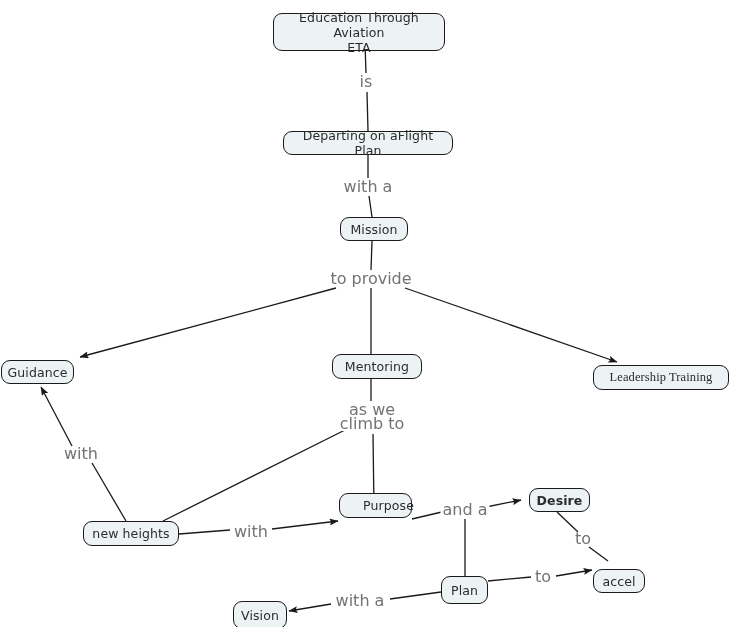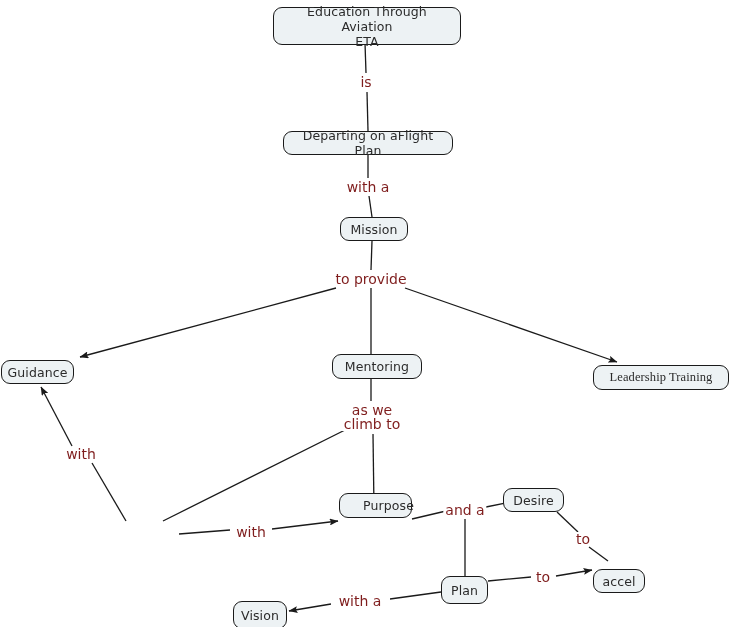"Education Through Aviation" div.node { top: 7px -> 13px; width: 188px -> 172px }
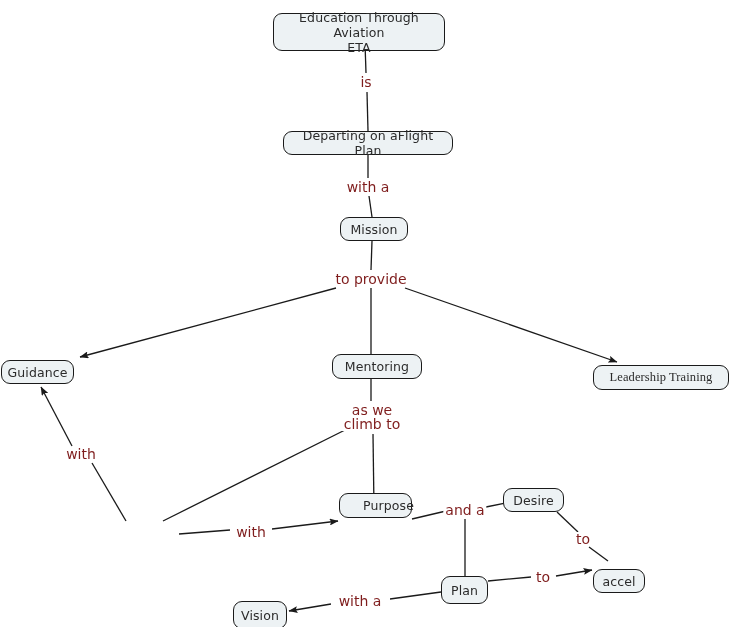"is" .edge-label { color: #7f1d1d -> #737373; font-size: 14px -> 16px }
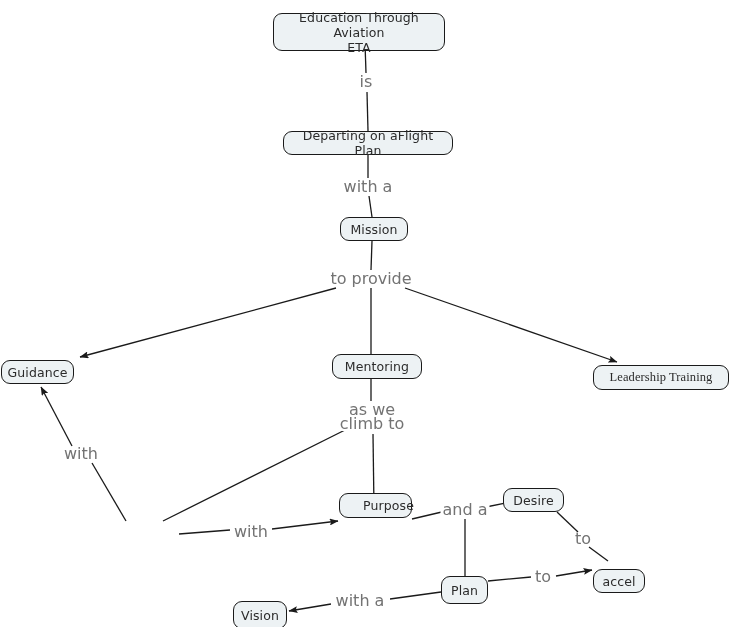"Desire" div.node { font-weight: none -> bold; left: 503px -> 529px }
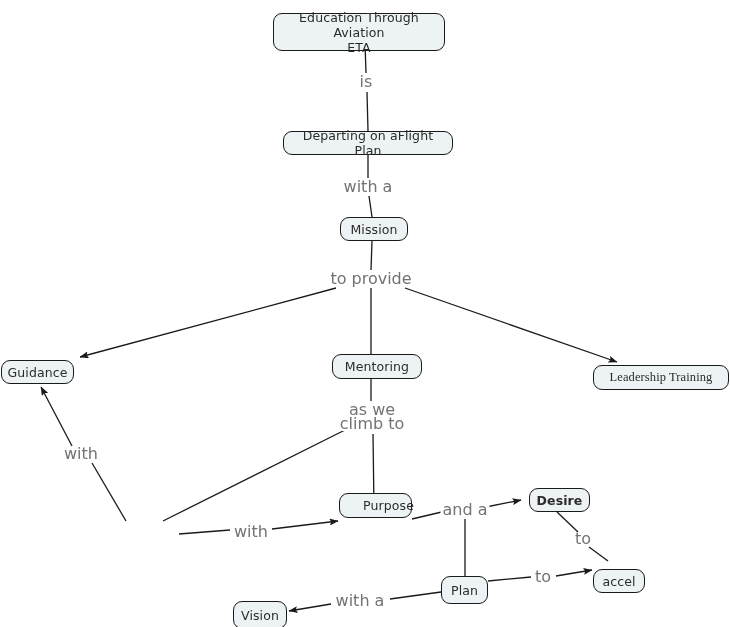"new heights" div.node { html: none -> <div>new heights</div> }
